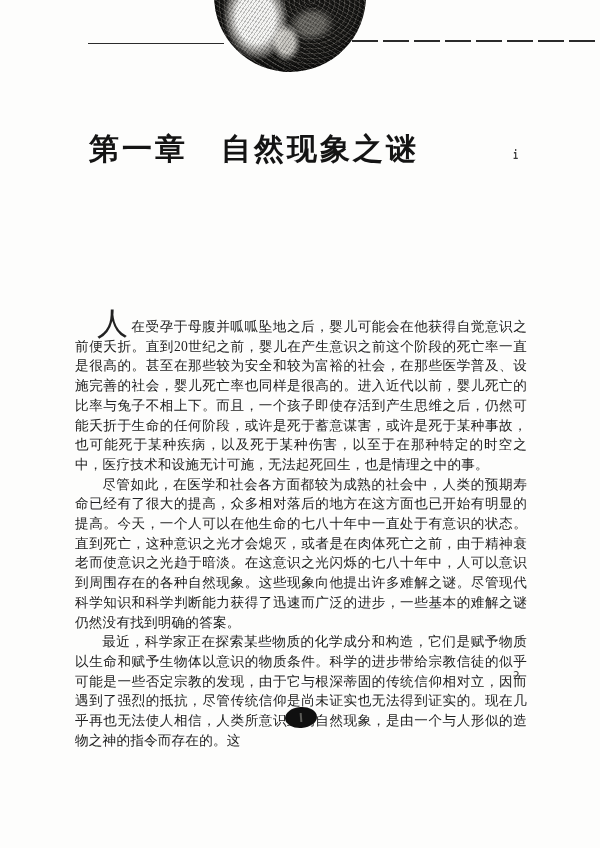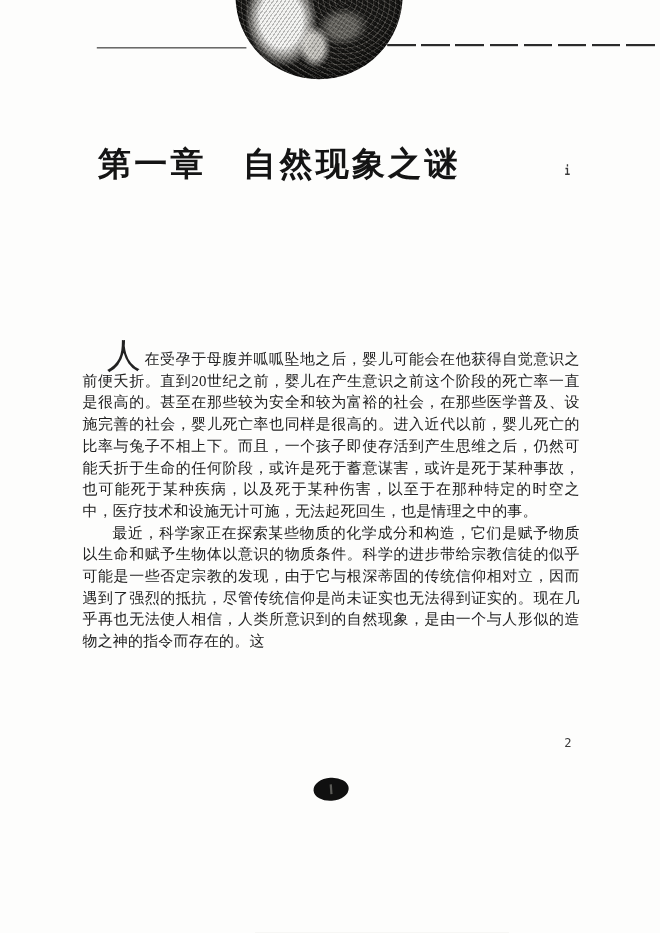"尽管如此，在医学和社会各方面都较为成熟的社会中，人类的预期寿命已经有了很大的提高" p.indent { html: none -> <p>尽管如此，在医学和社会各方面都较为成熟的社会中，人类的预期寿命已经有了很大的提高，众多相对落后的地方在这方面也已开始有明显的提高。今天，一个人可以在他生命的七八十年中一直处于有意识的状态。直到死亡，这种意识之光才会熄灭，或者是在肉体死亡之前，由于精神衰老而使意识之光趋于暗淡。在这意识之光闪烁的七八十年中，人可以意识到周围存在的各种自然现象。这些现象向他提出许多难解之谜。尽管现代科学知识和科学判断能力获得了迅速而广泛的进步，一些基本的难解之谜仍然没有找到明确的答案。</p> }
